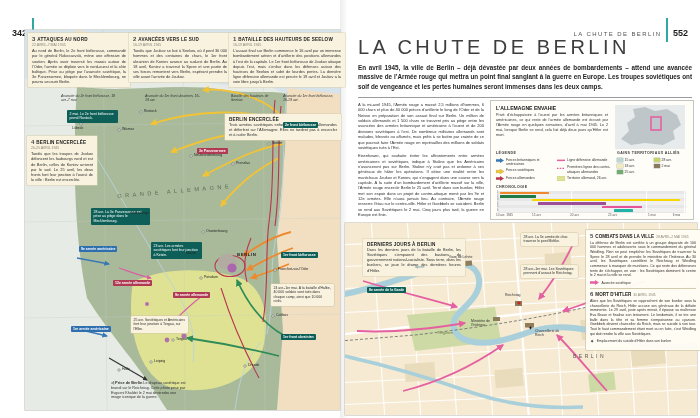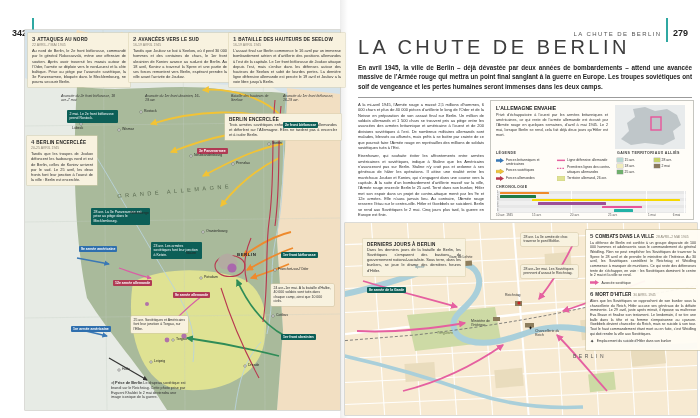"279" span.pnum { text: 279 -> 552 }
